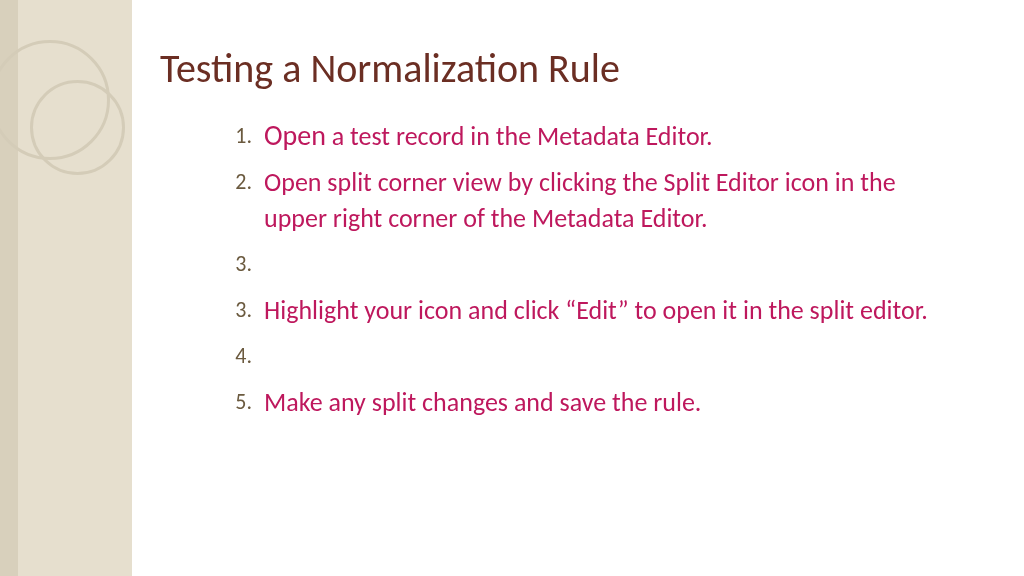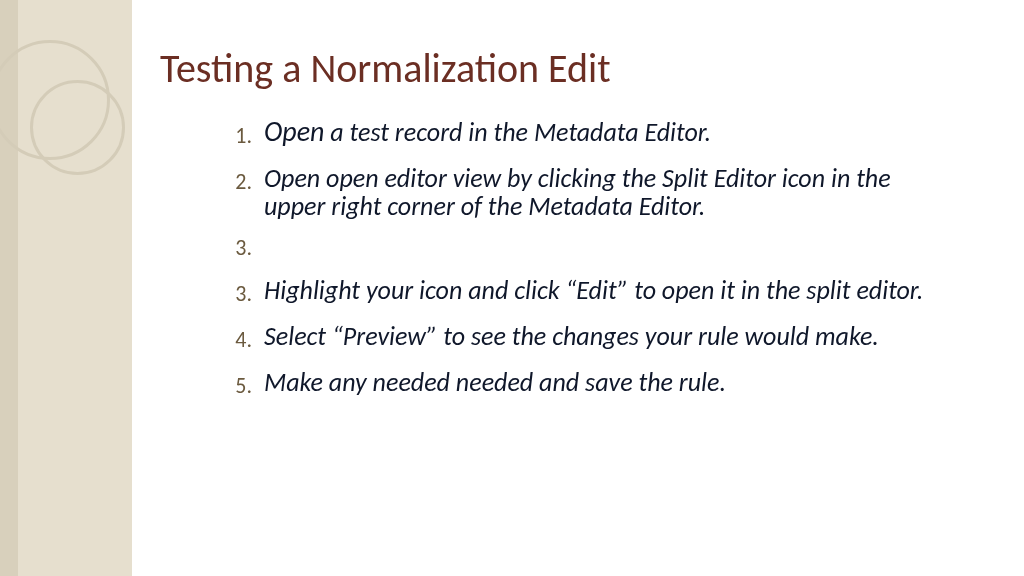"Testing a Normalization Edit" h1.title { text: Edit -> Rule }
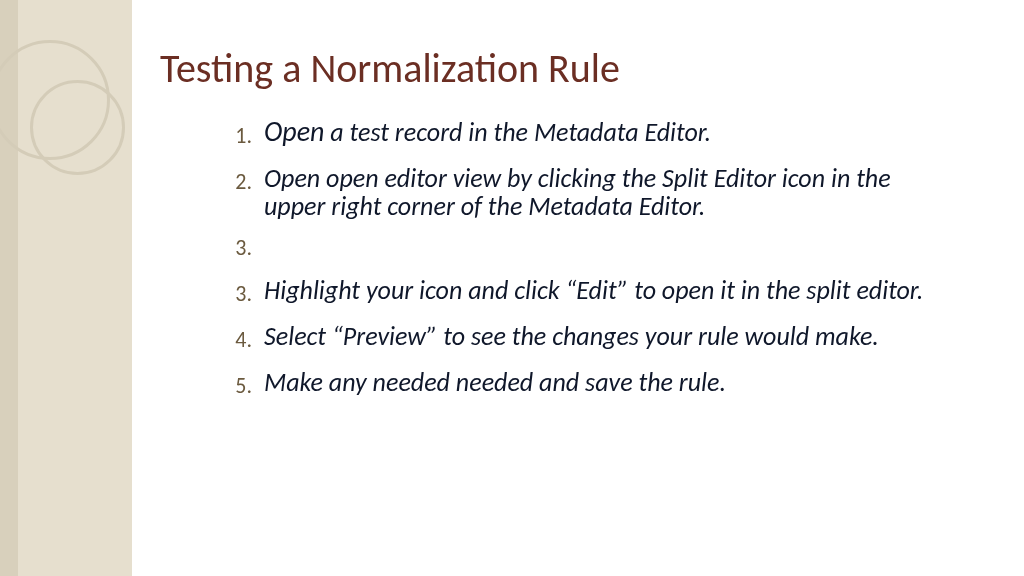"Open a test record in" .text { color: #0f172a -> #be185d; font-style: italic -> none; line-height: 28px -> 36px }
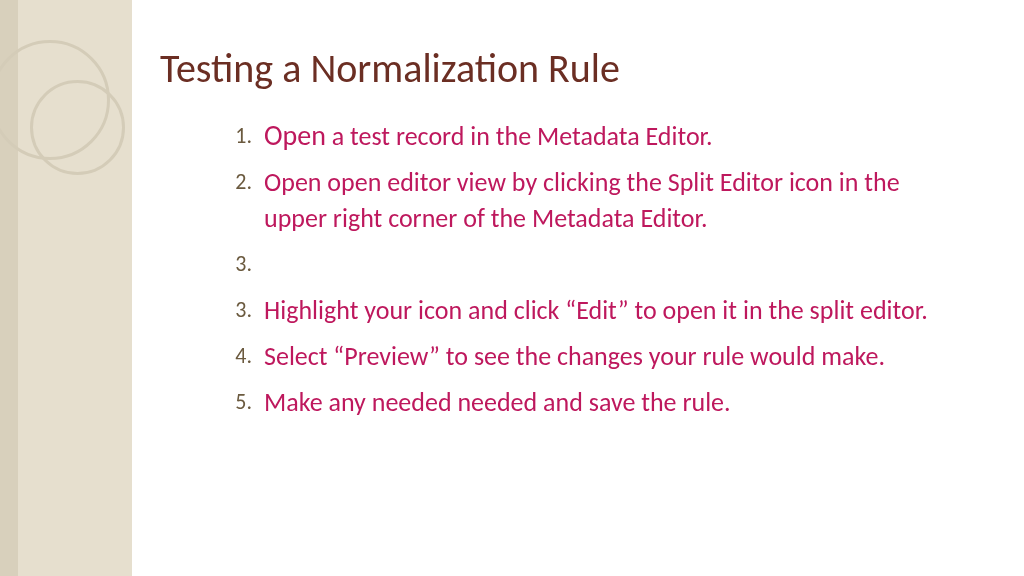"Open open editor view by" span { text: open editor -> split corner }
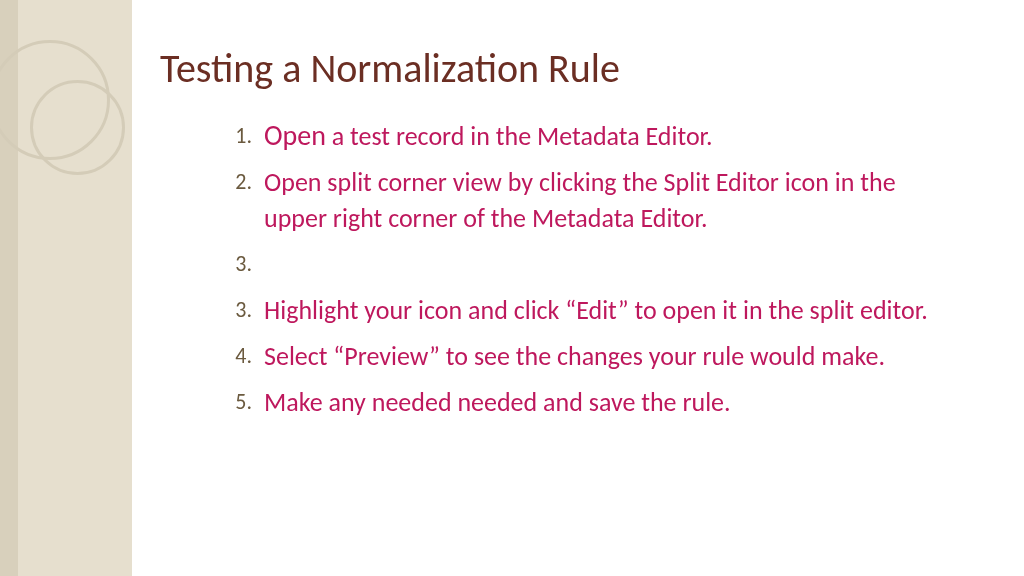"Select “Preview” to see the" div.text { html: <div><span>Select “Preview” to see the changes your rule would make.</span></div> -> none }
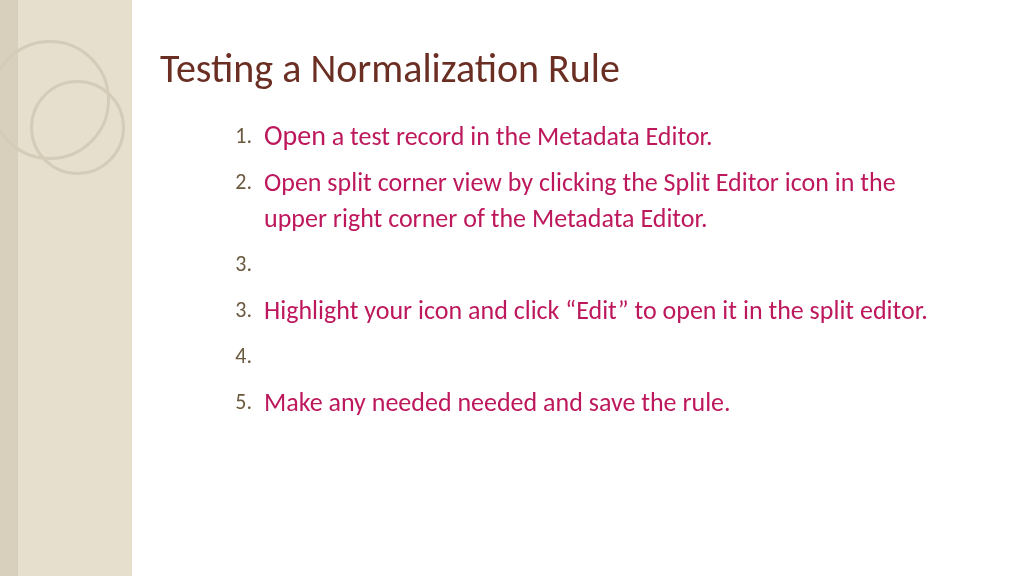"Make any needed needed and" span { text: needed needed -> split changes }
